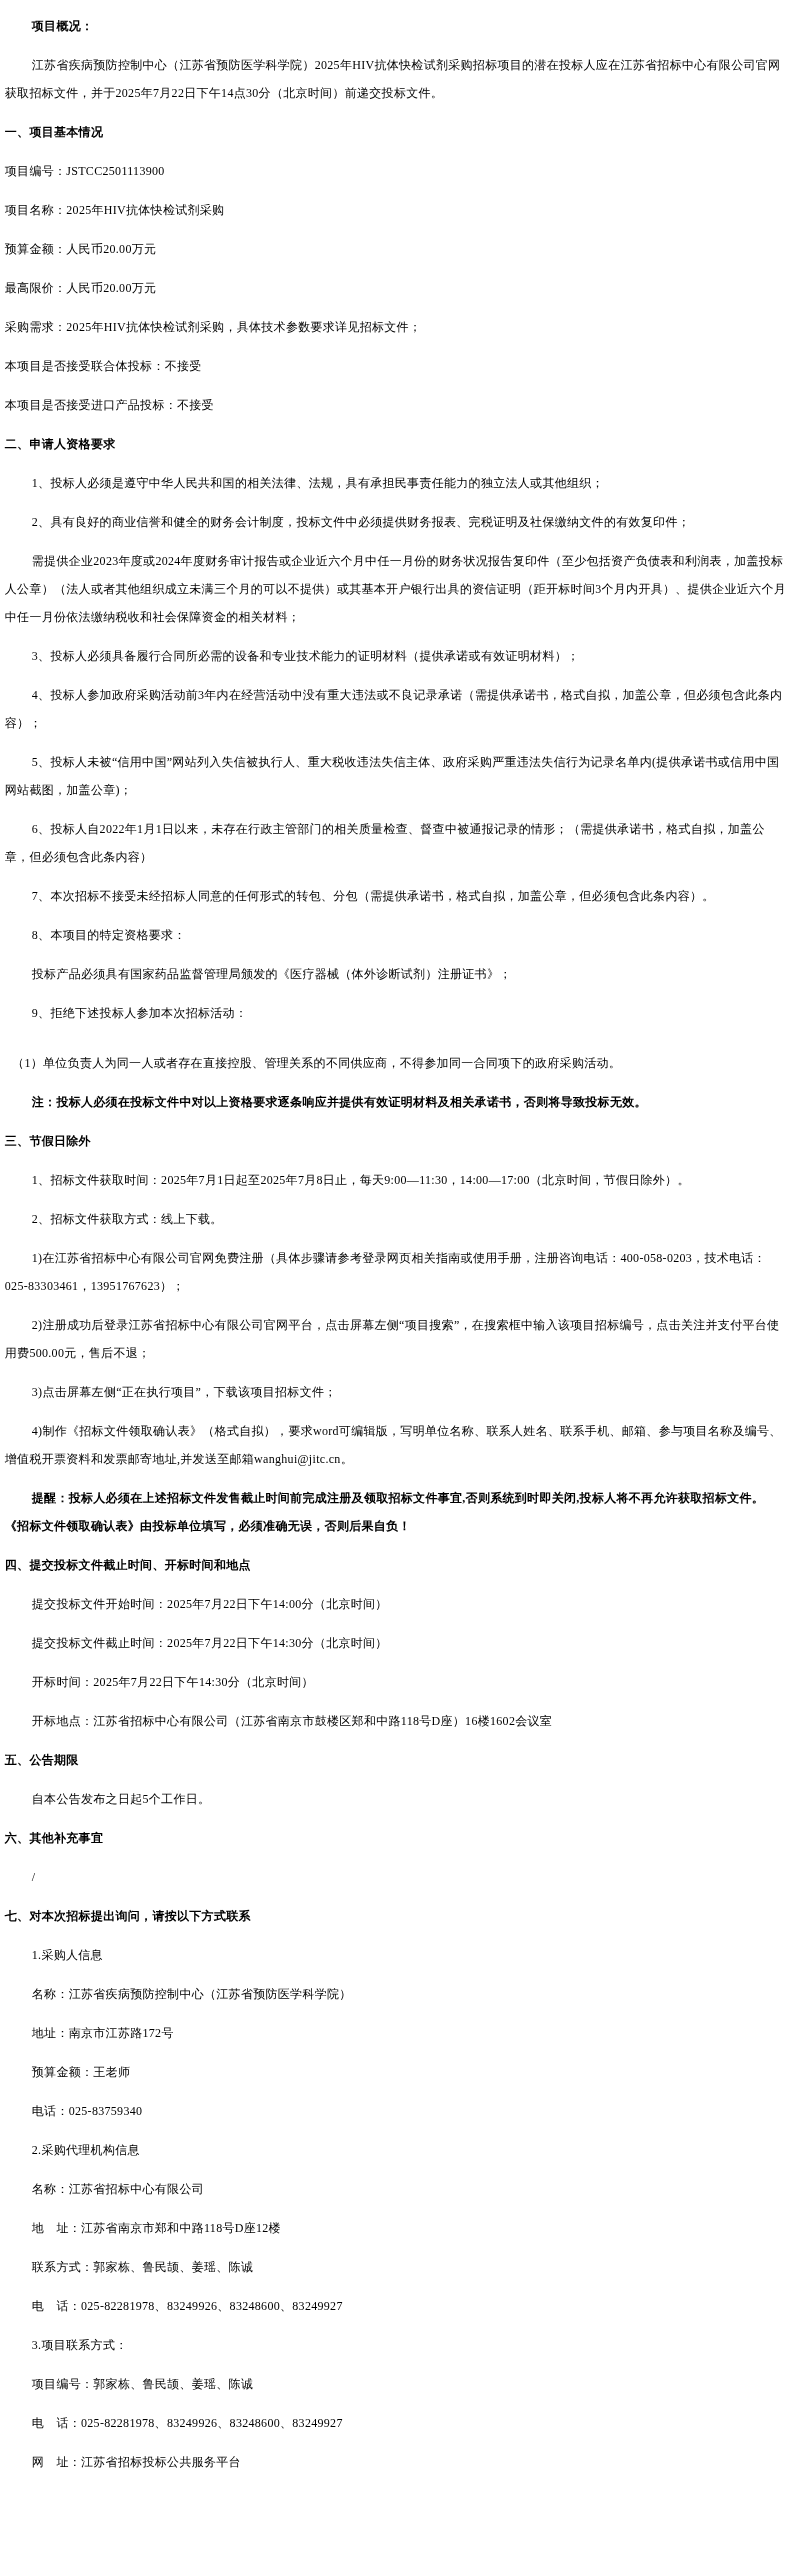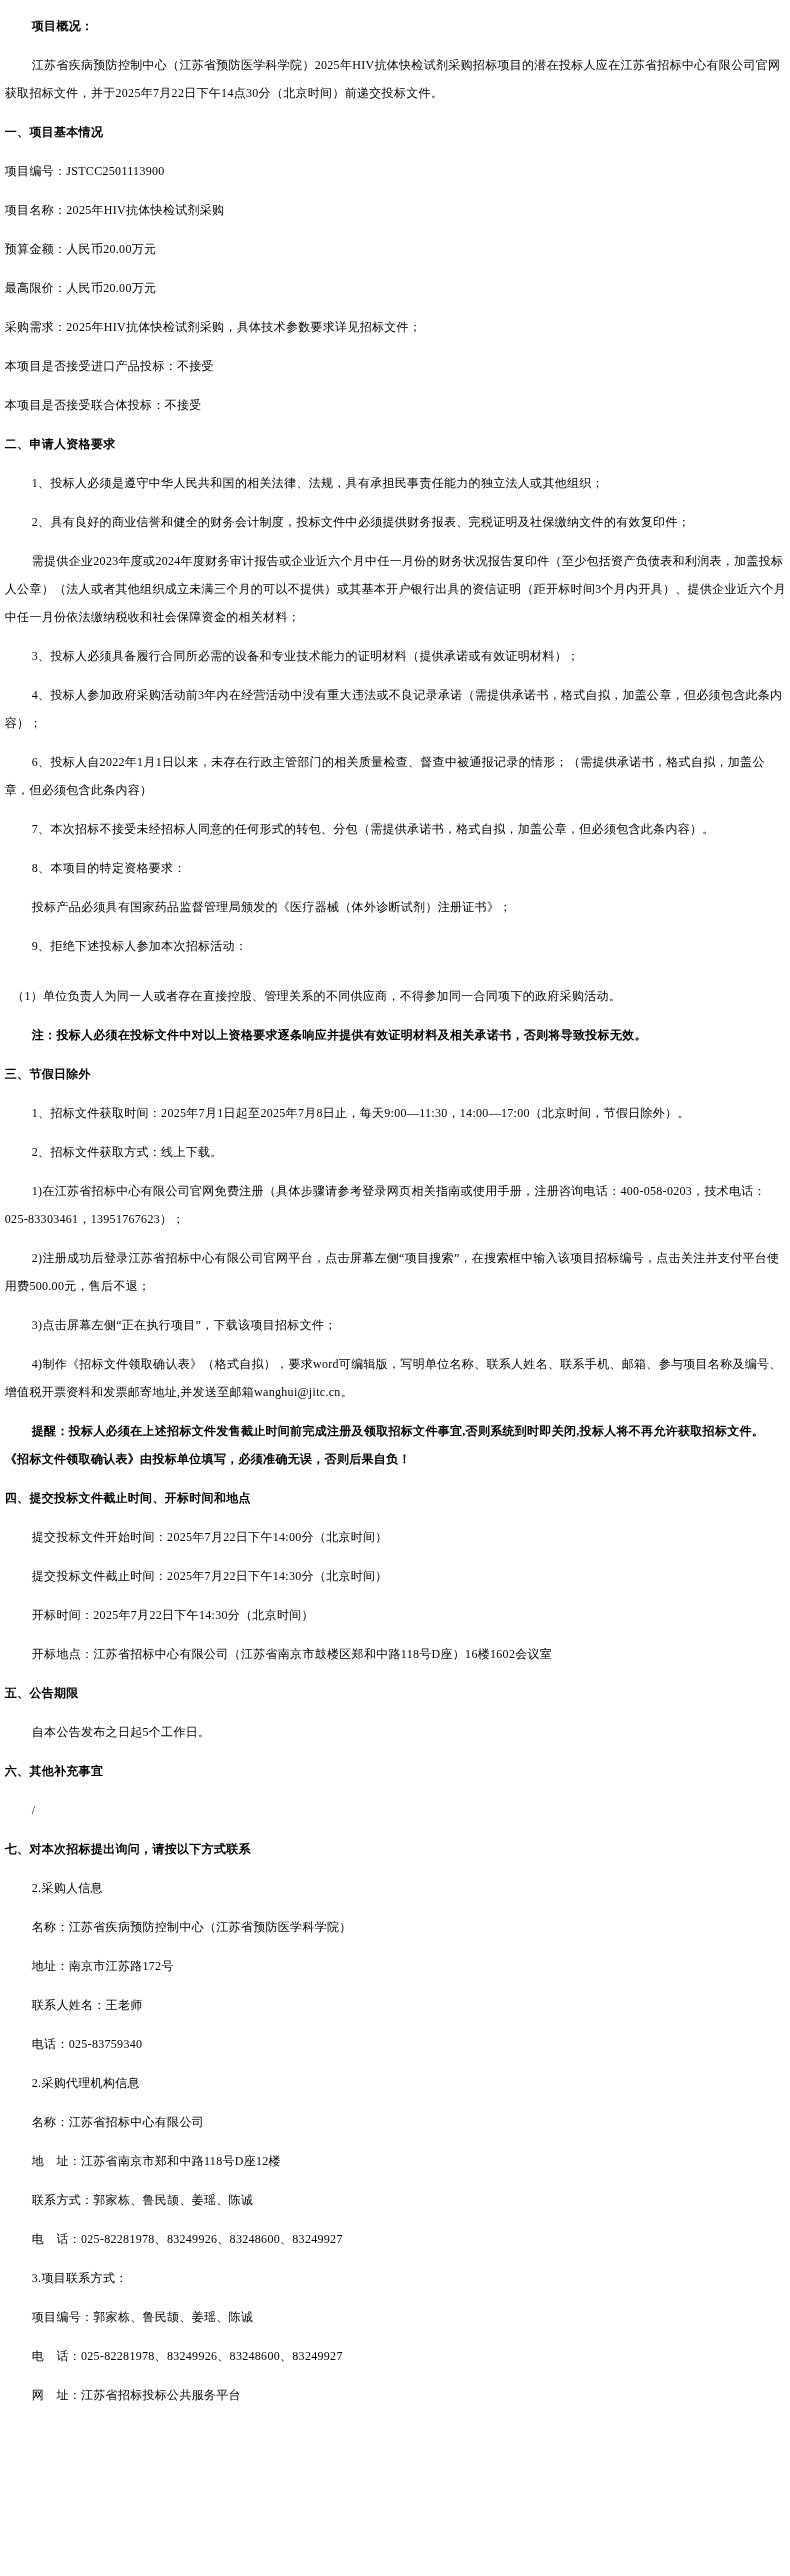"本项目是否接受进口产品投标：不接受" p { order: before "本项目是否接受联合体投标：不接受" -> after "本项目是否接受联合体投标：不接受" }
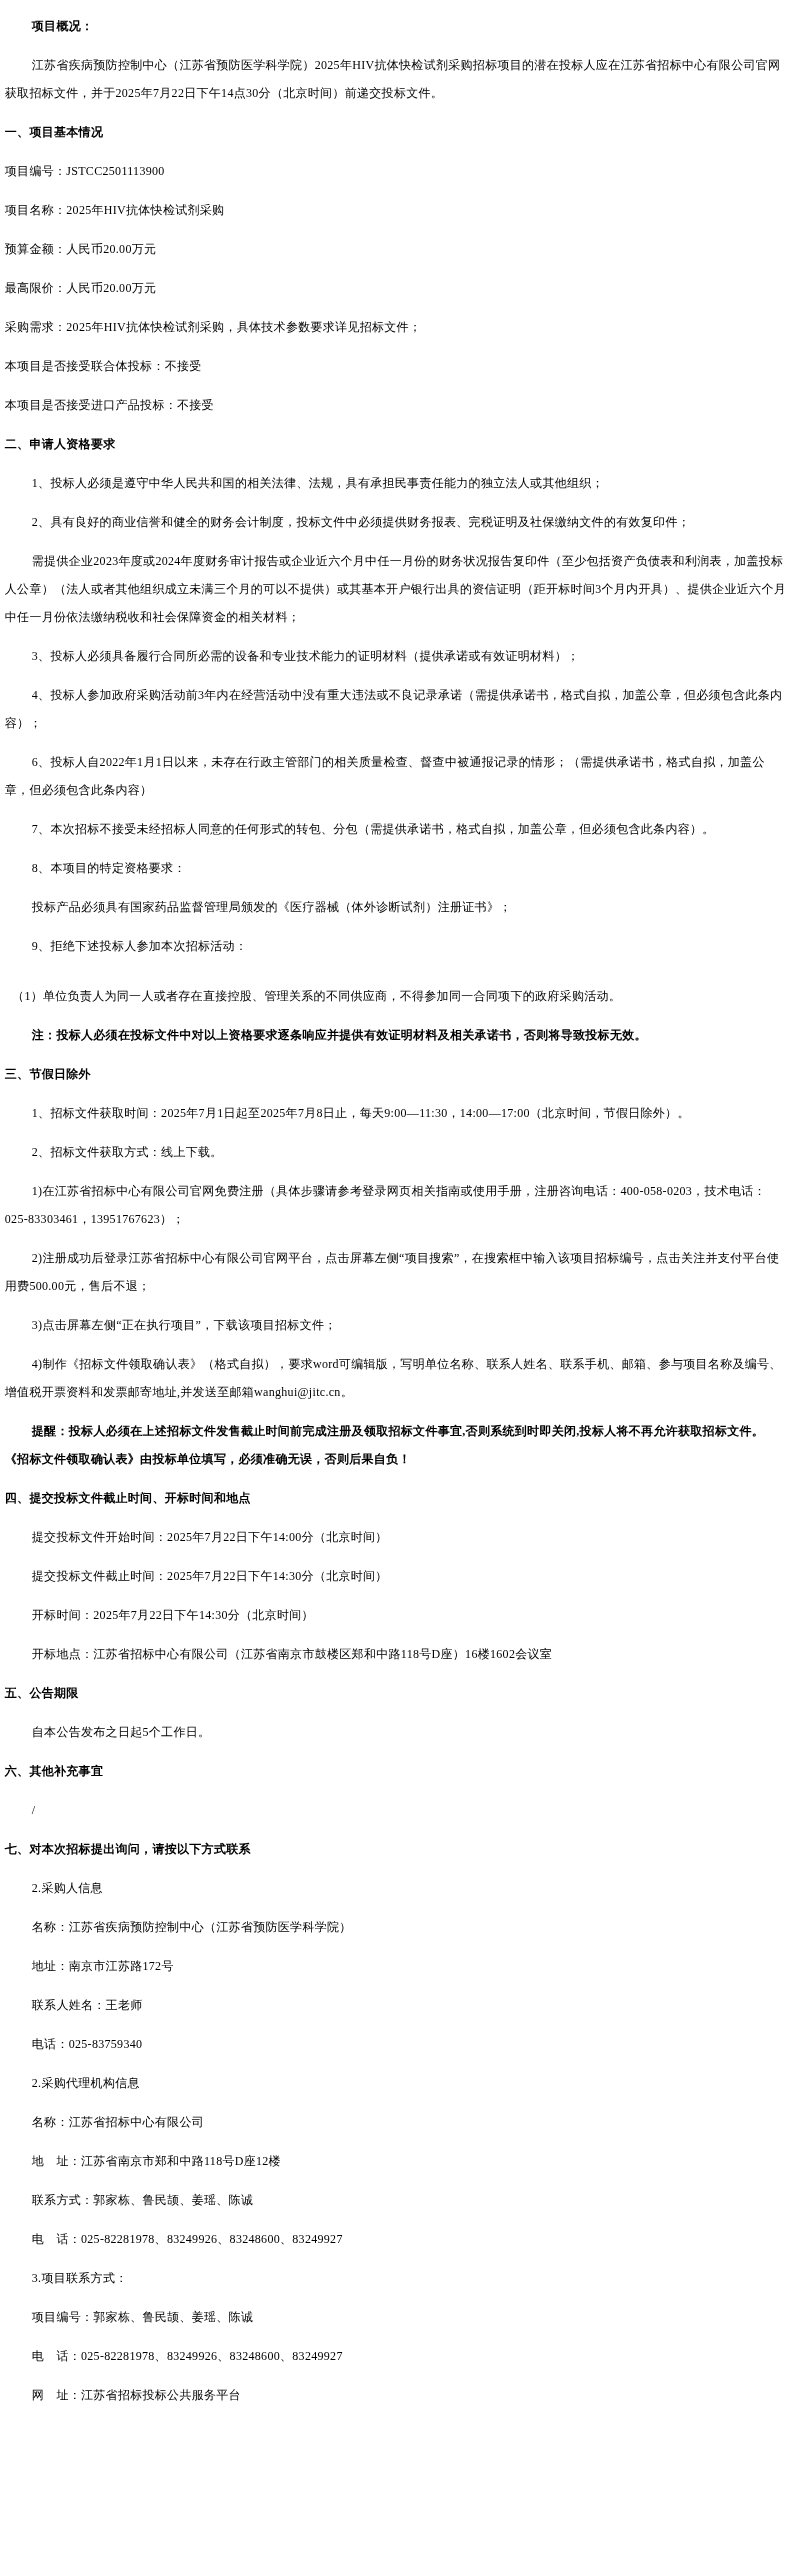"5、投标人未被“信用中国”网站列入失信被执行人、重大税收违法失信主体、政府采购严" p.i { html: none -> <p><span>5、投标人未被“信用中国”网站列入失信被执行人、重大税收违法失信主体、政府采购严重违法失信行为记录名单内(提供承诺书或信用中国网站截图，加盖公章)；</span></p> }
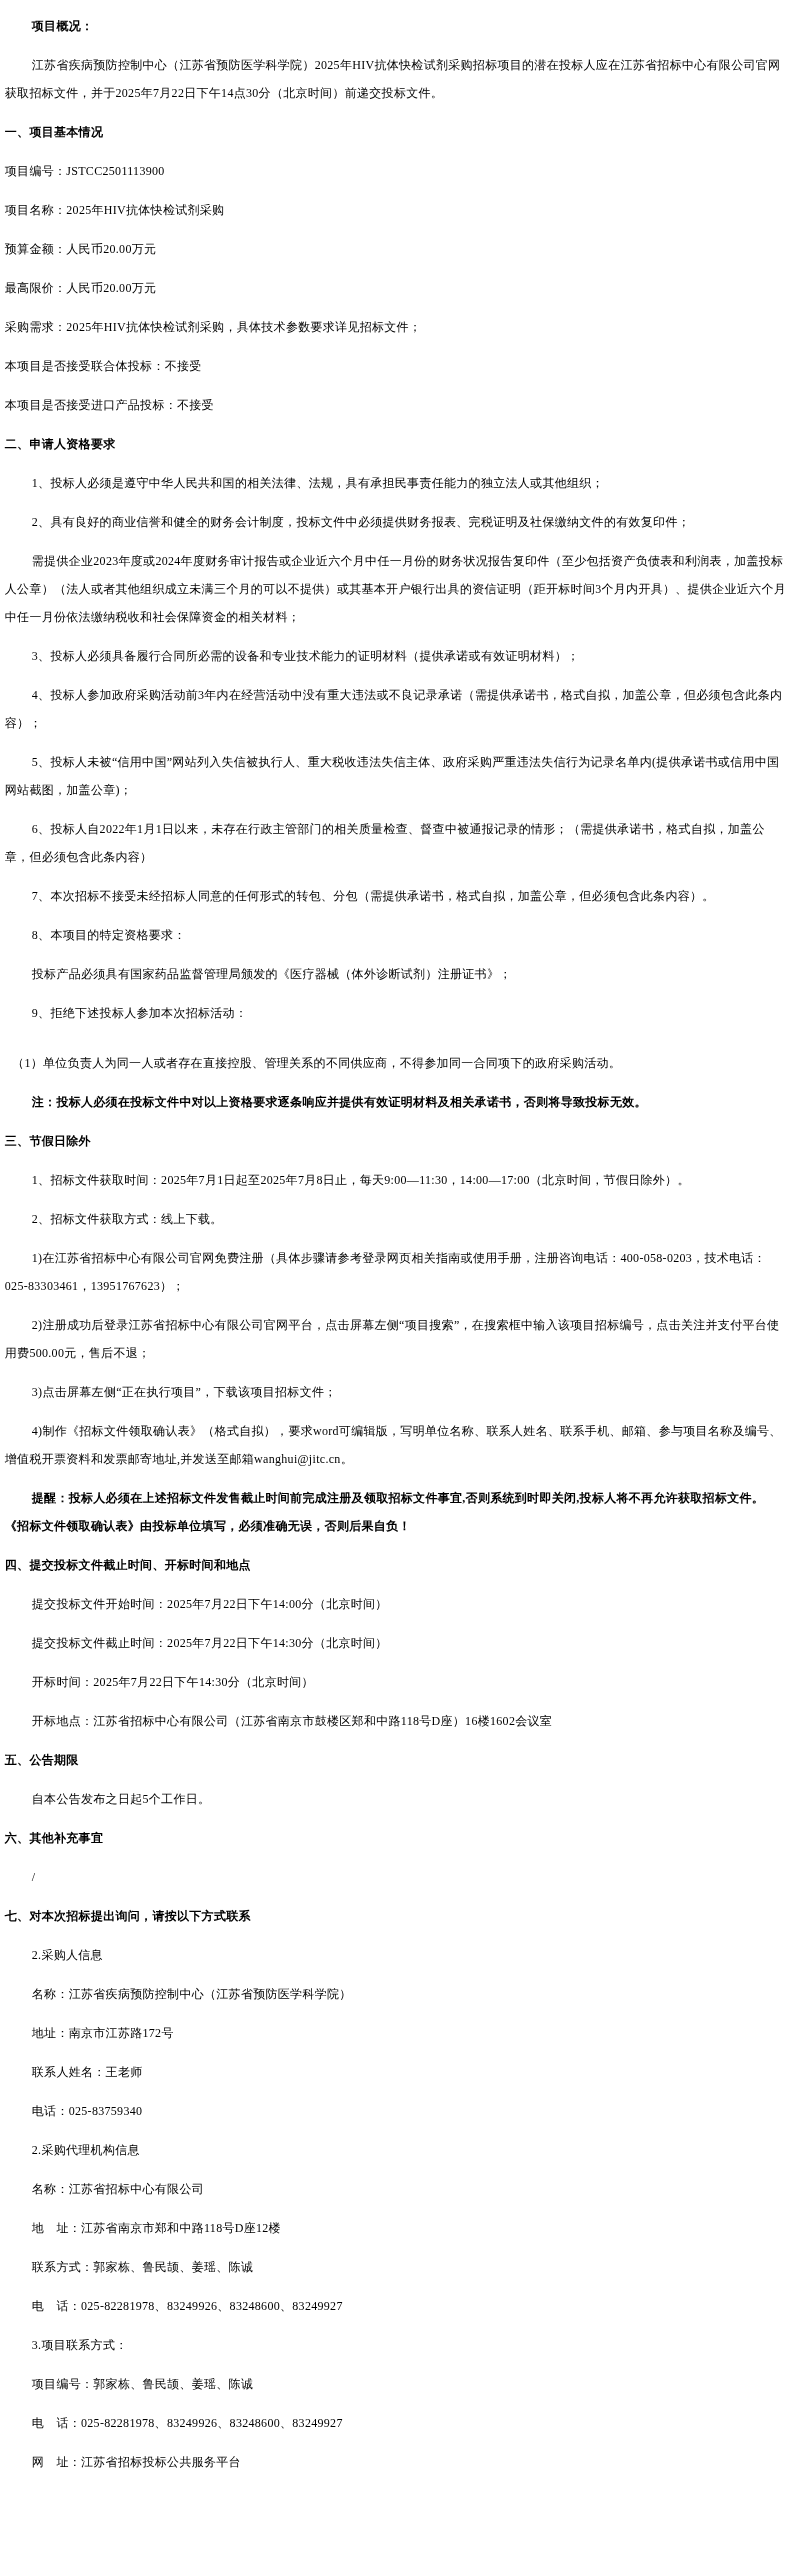"2.采购人信息" span { text: 2 -> 1 }
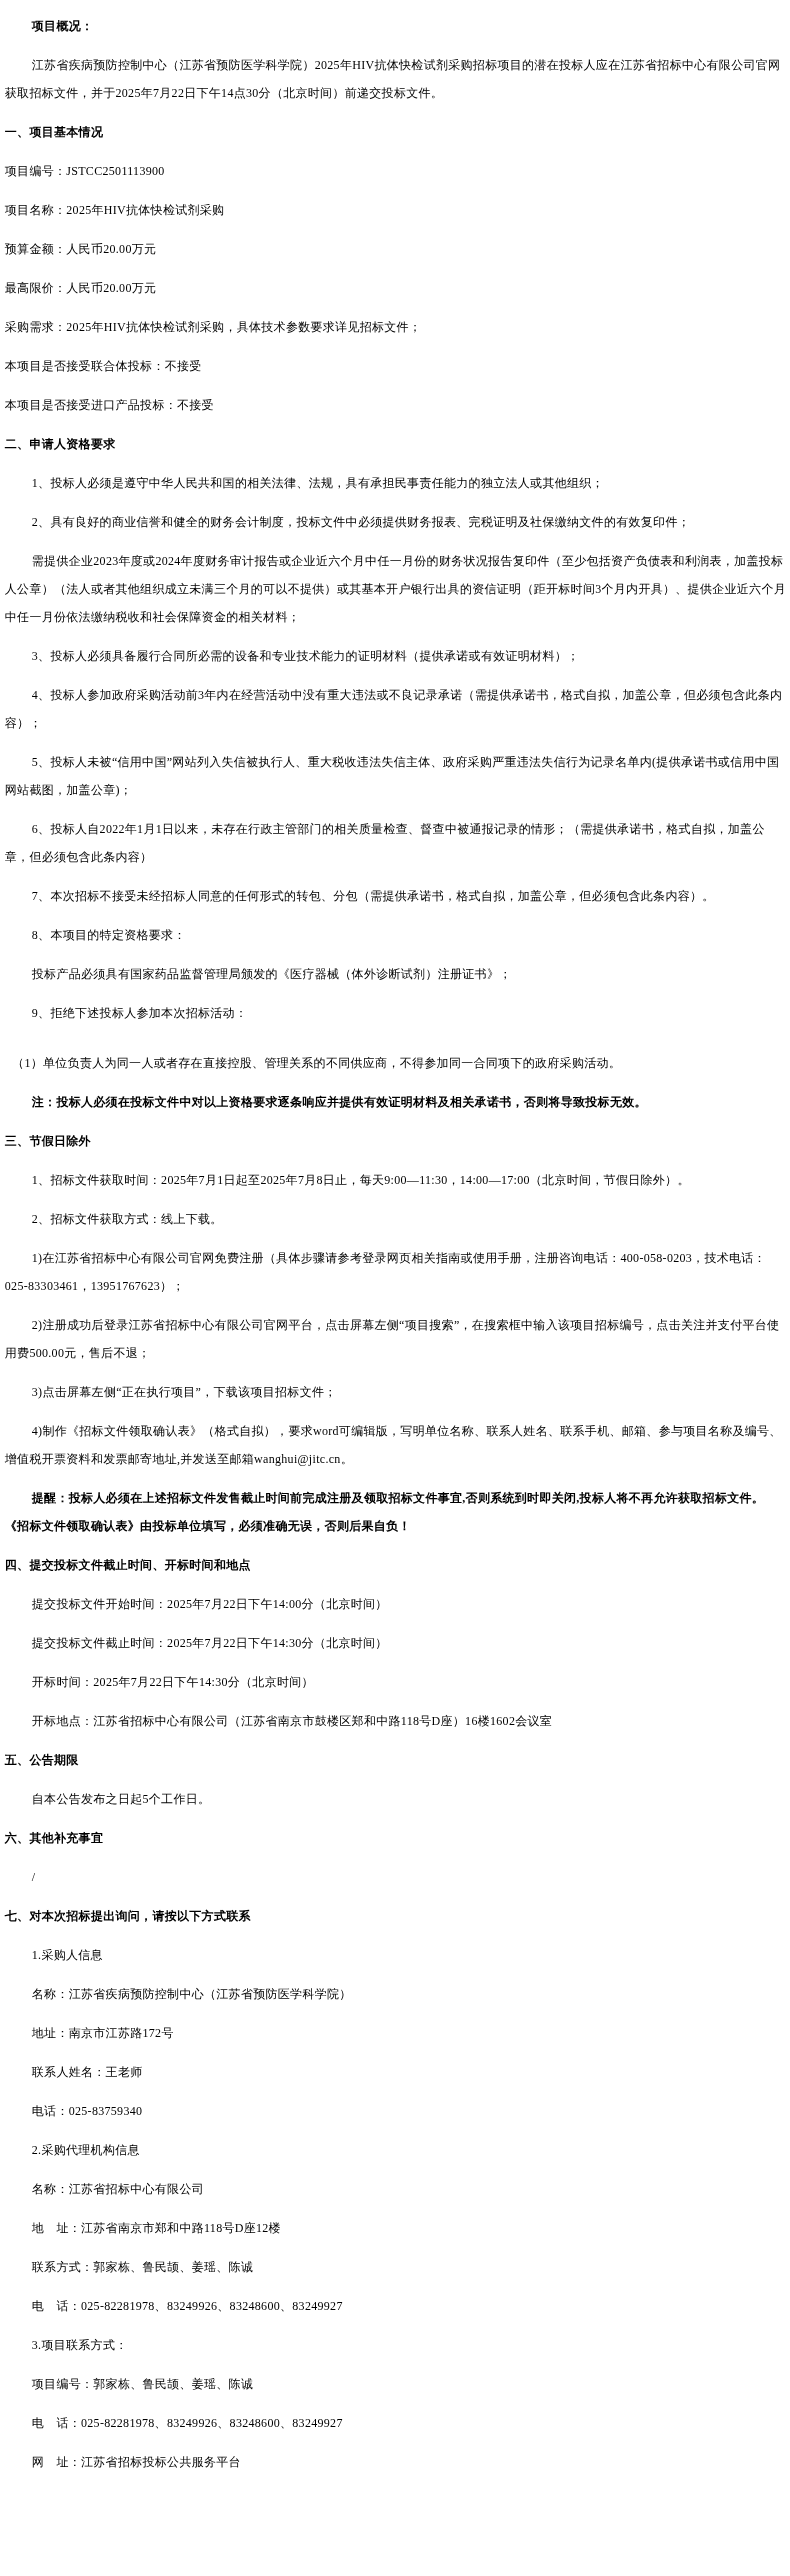"联系人姓名：王老师" span { text: 联系人姓名 -> 预算金额 }
